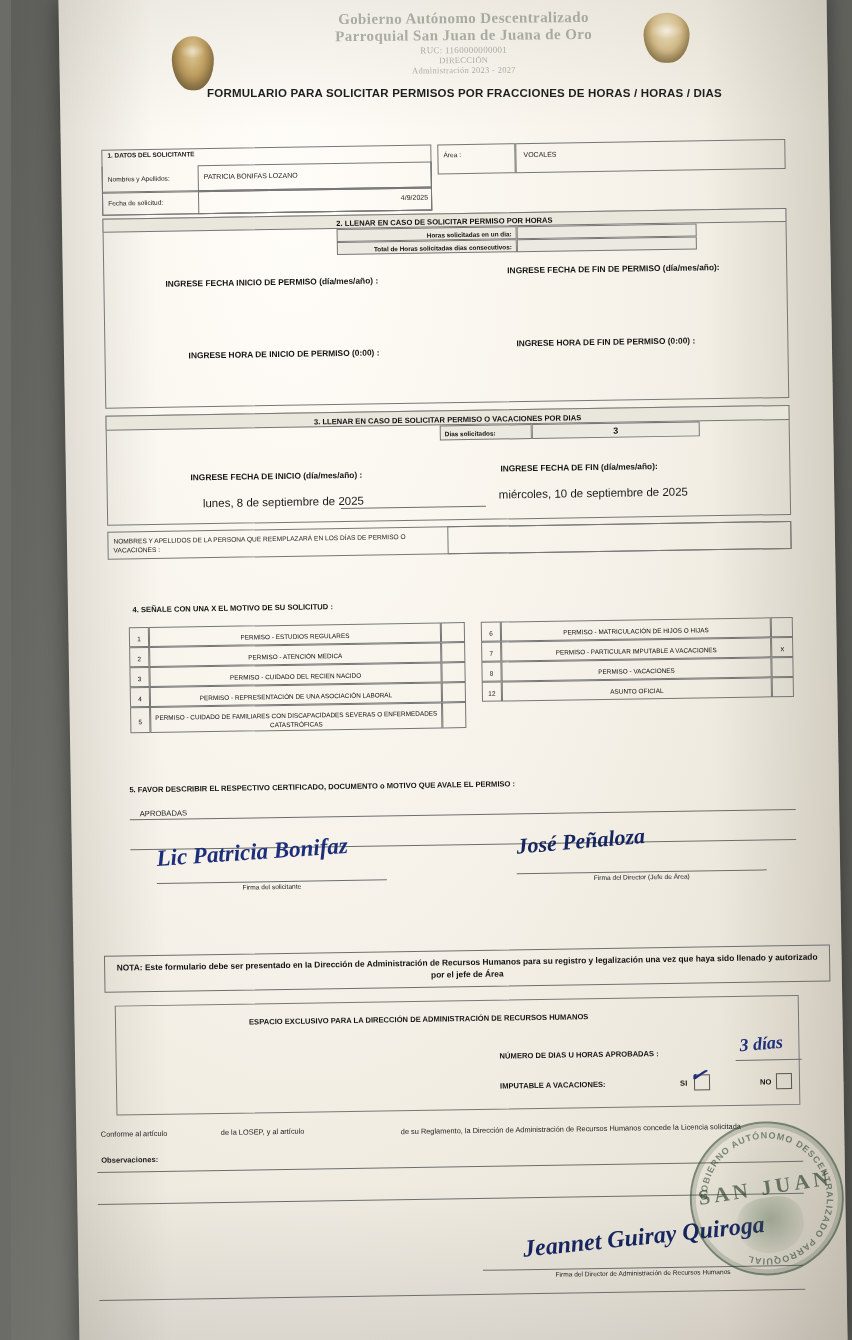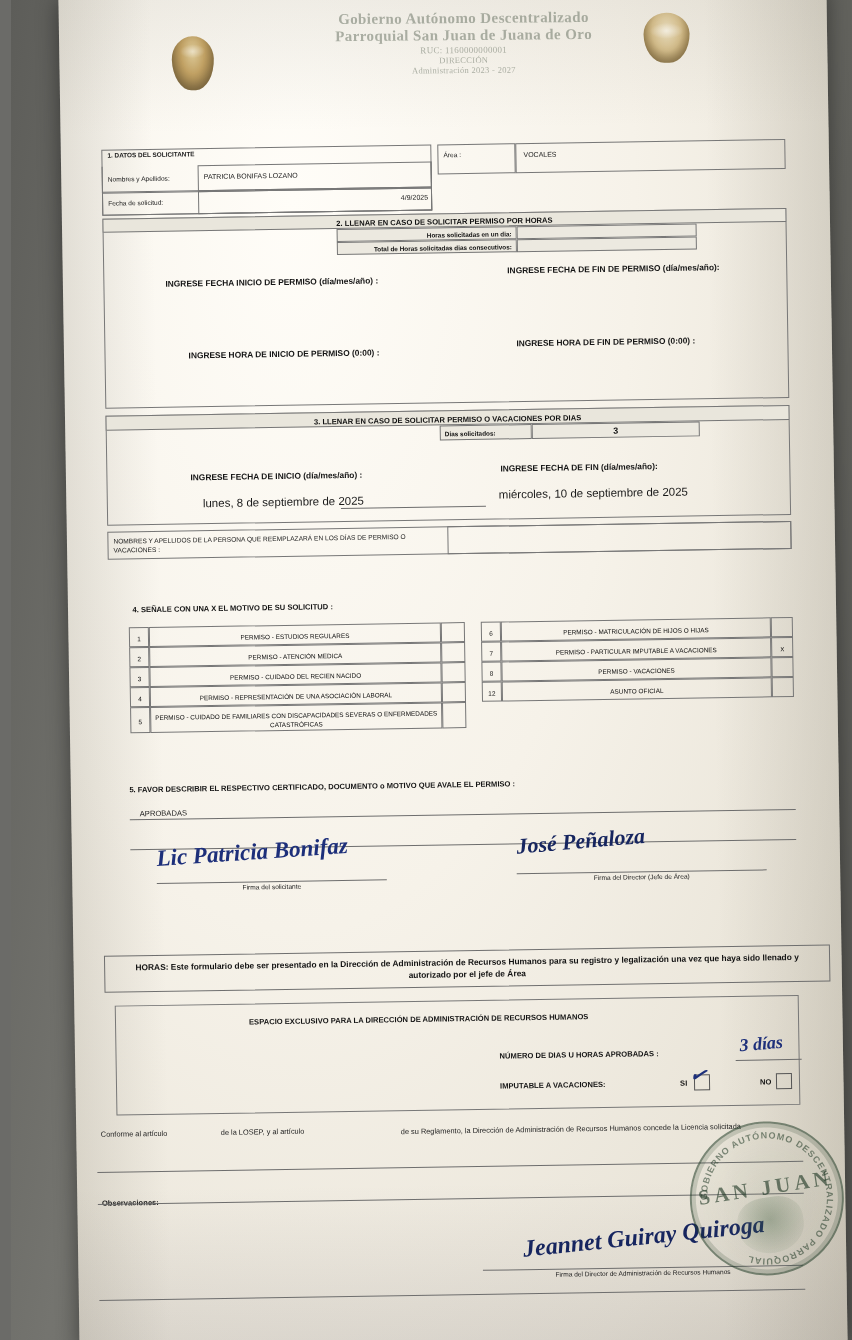"FORMULARIO PARA SOLICITAR PERMISOS POR" div { html: none -> <div>FORMULARIO PARA SOLICITAR PERMISOS POR FRACCIONES DE HORAS / HORAS / DIAS</div> }
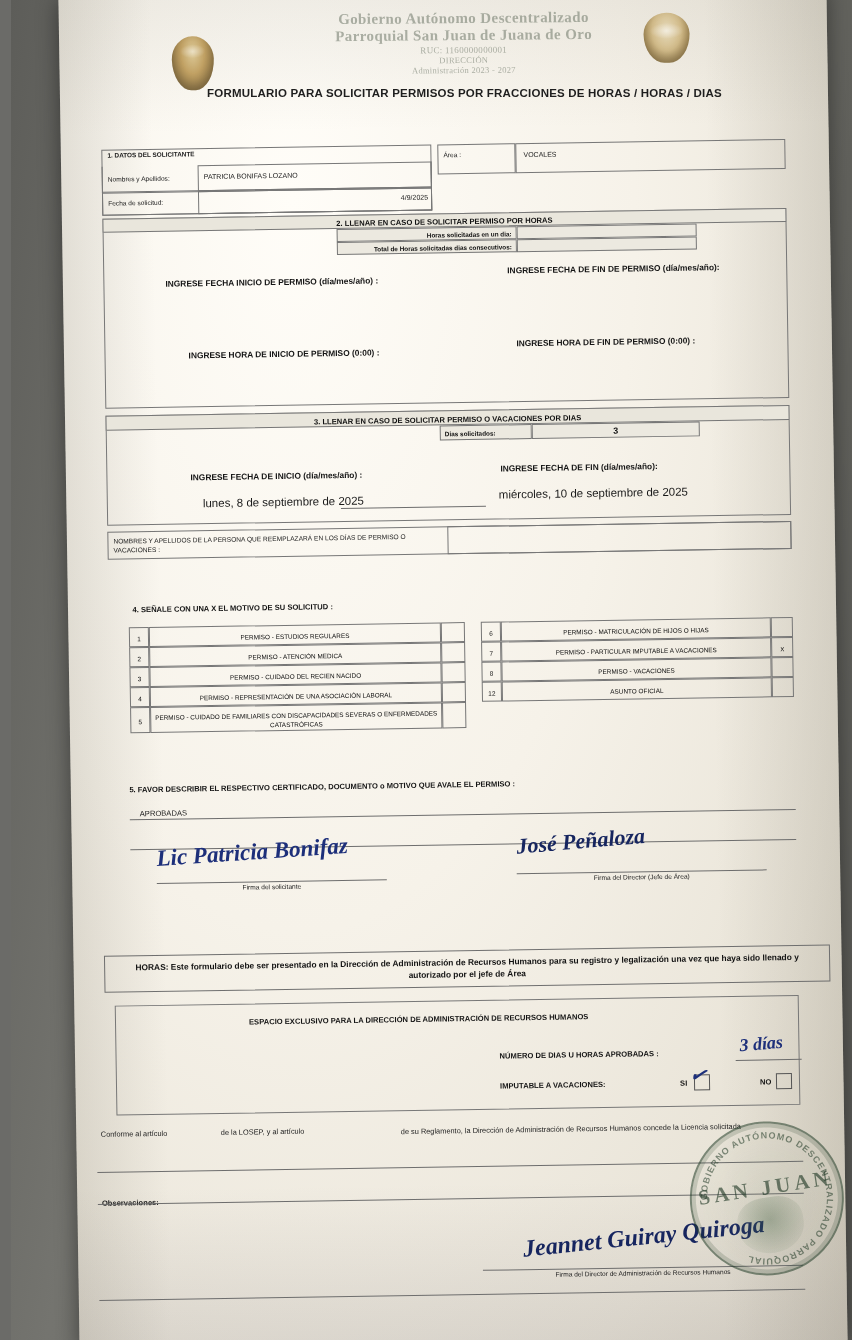"HORAS:" span.k { text: HORAS -> NOTA }
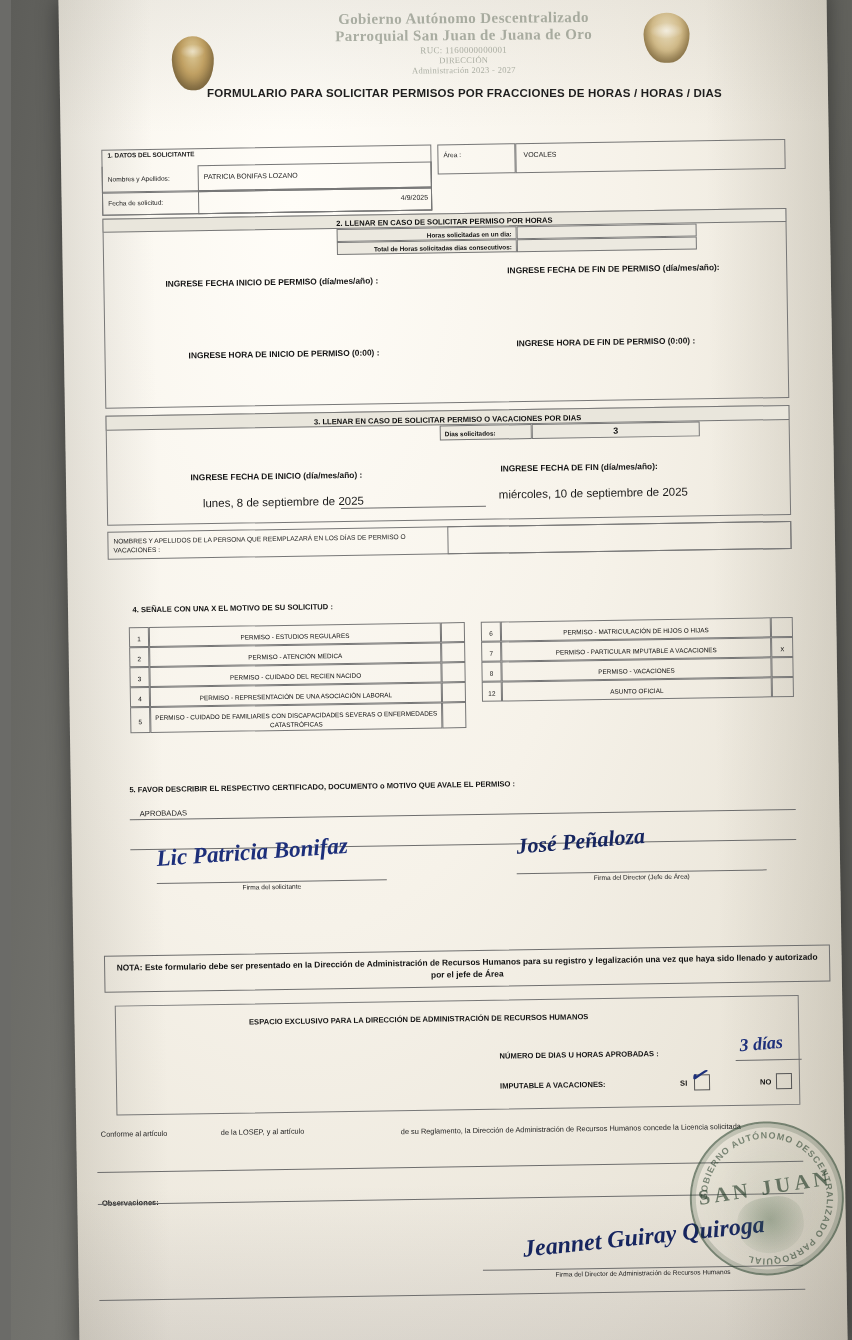"Observaciones:" div.lbl { margin-top: 43px -> none }
